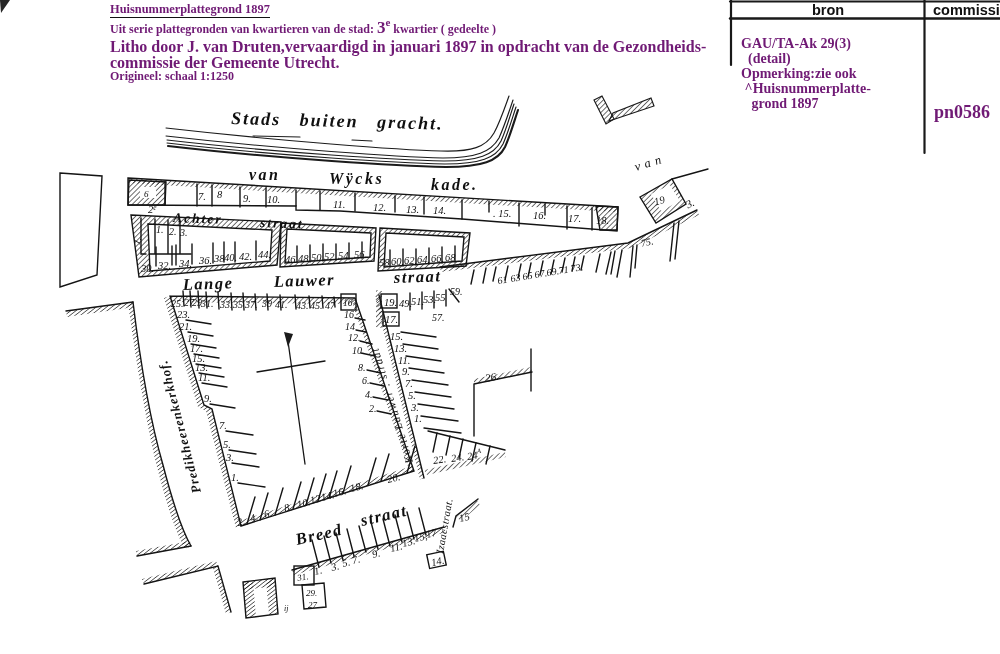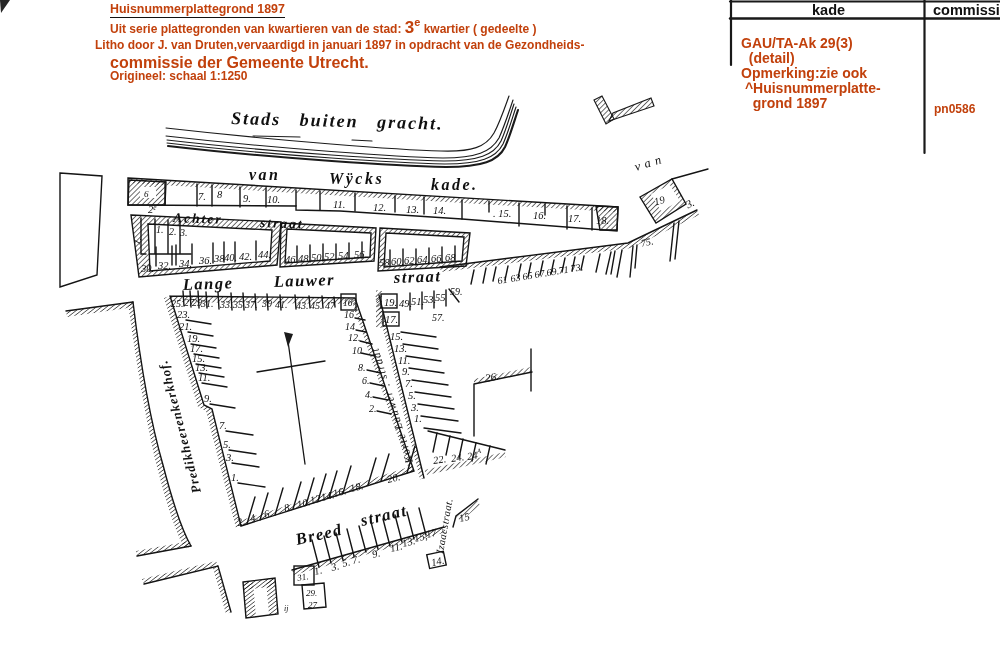"Huisnummerplattegrond 1897" .mono { color: #c2410c -> #701a75; font-family: Liberation Sans, sans-serif -> Liberation Serif, serif }
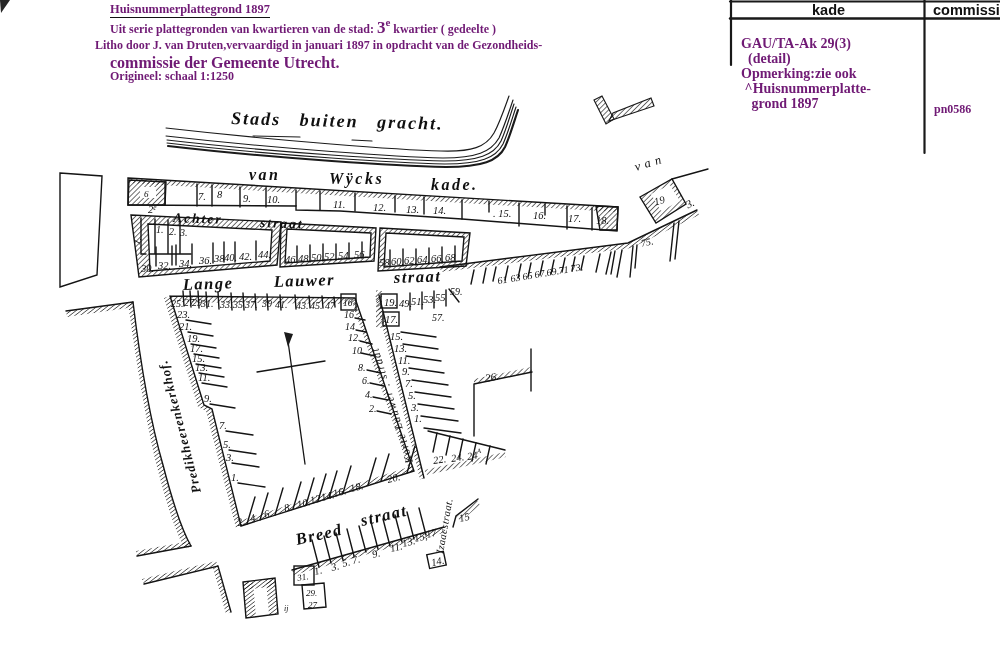"kade" div.sans { text: kade -> bron }
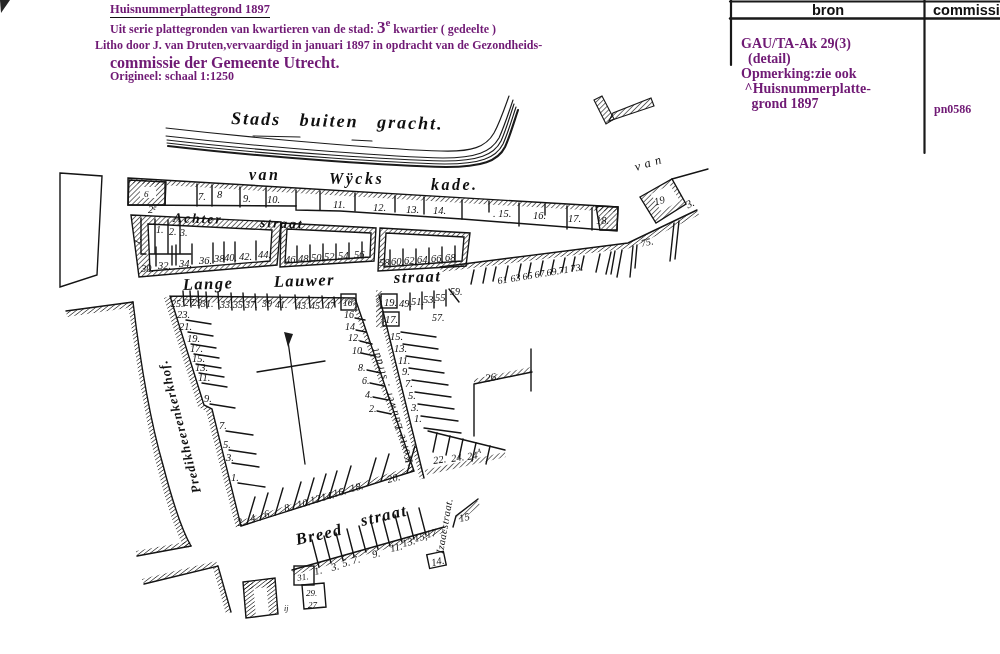"Litho door J. van Druten,vervaardigd" div.mono { font-size: 12px -> 16px; left: 95px -> 110px }
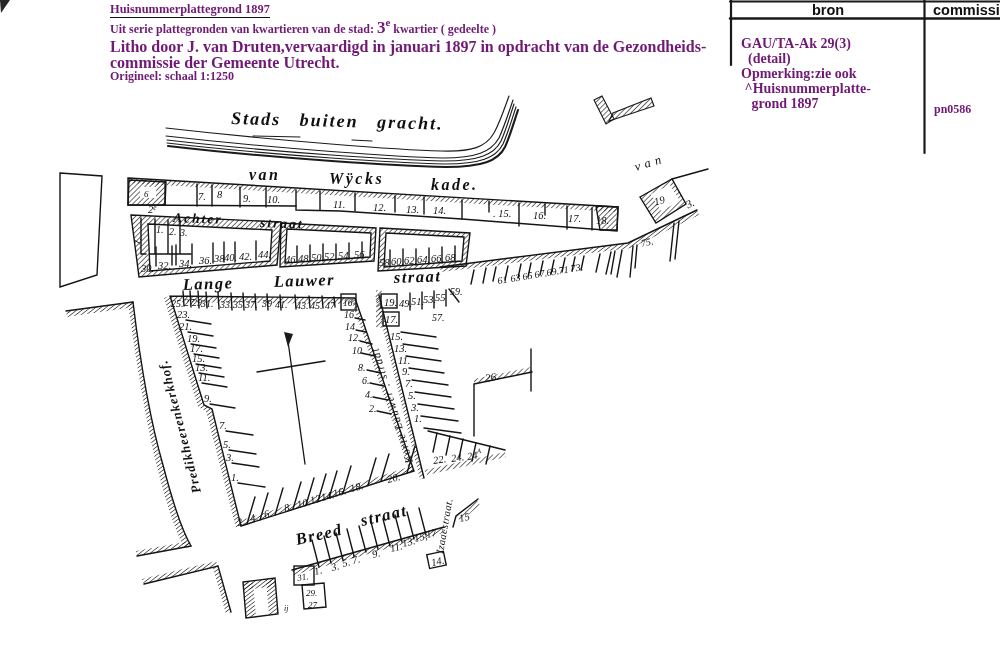"pn0586" div.mono { font-size: 12px -> 18px }
